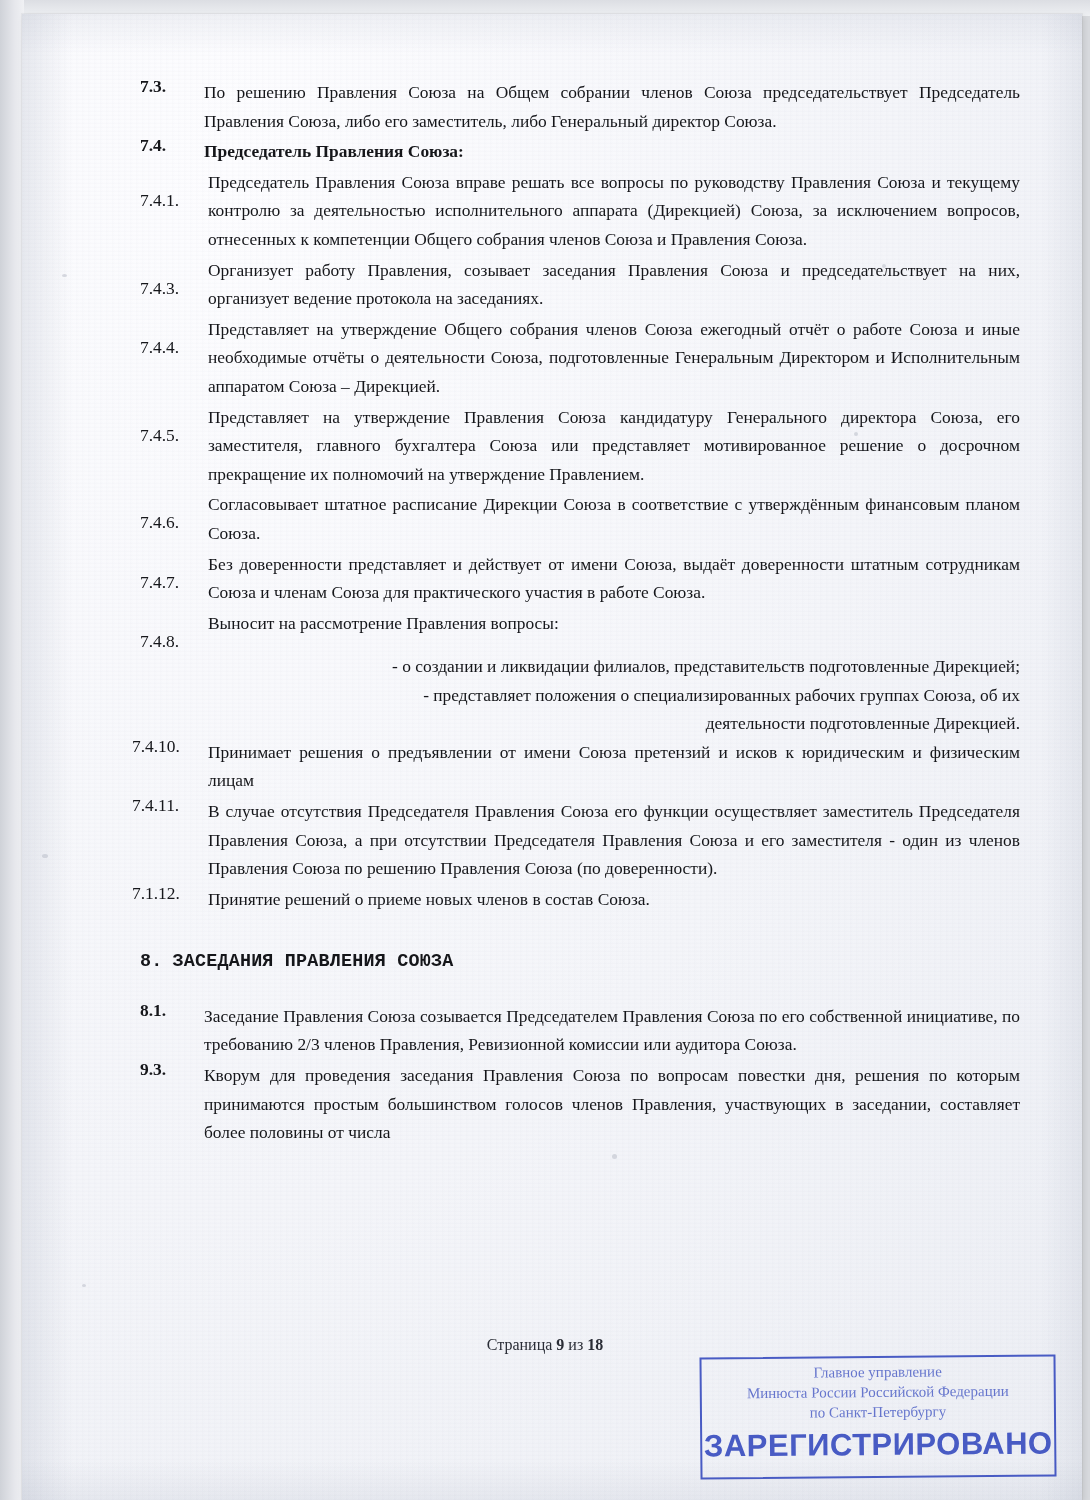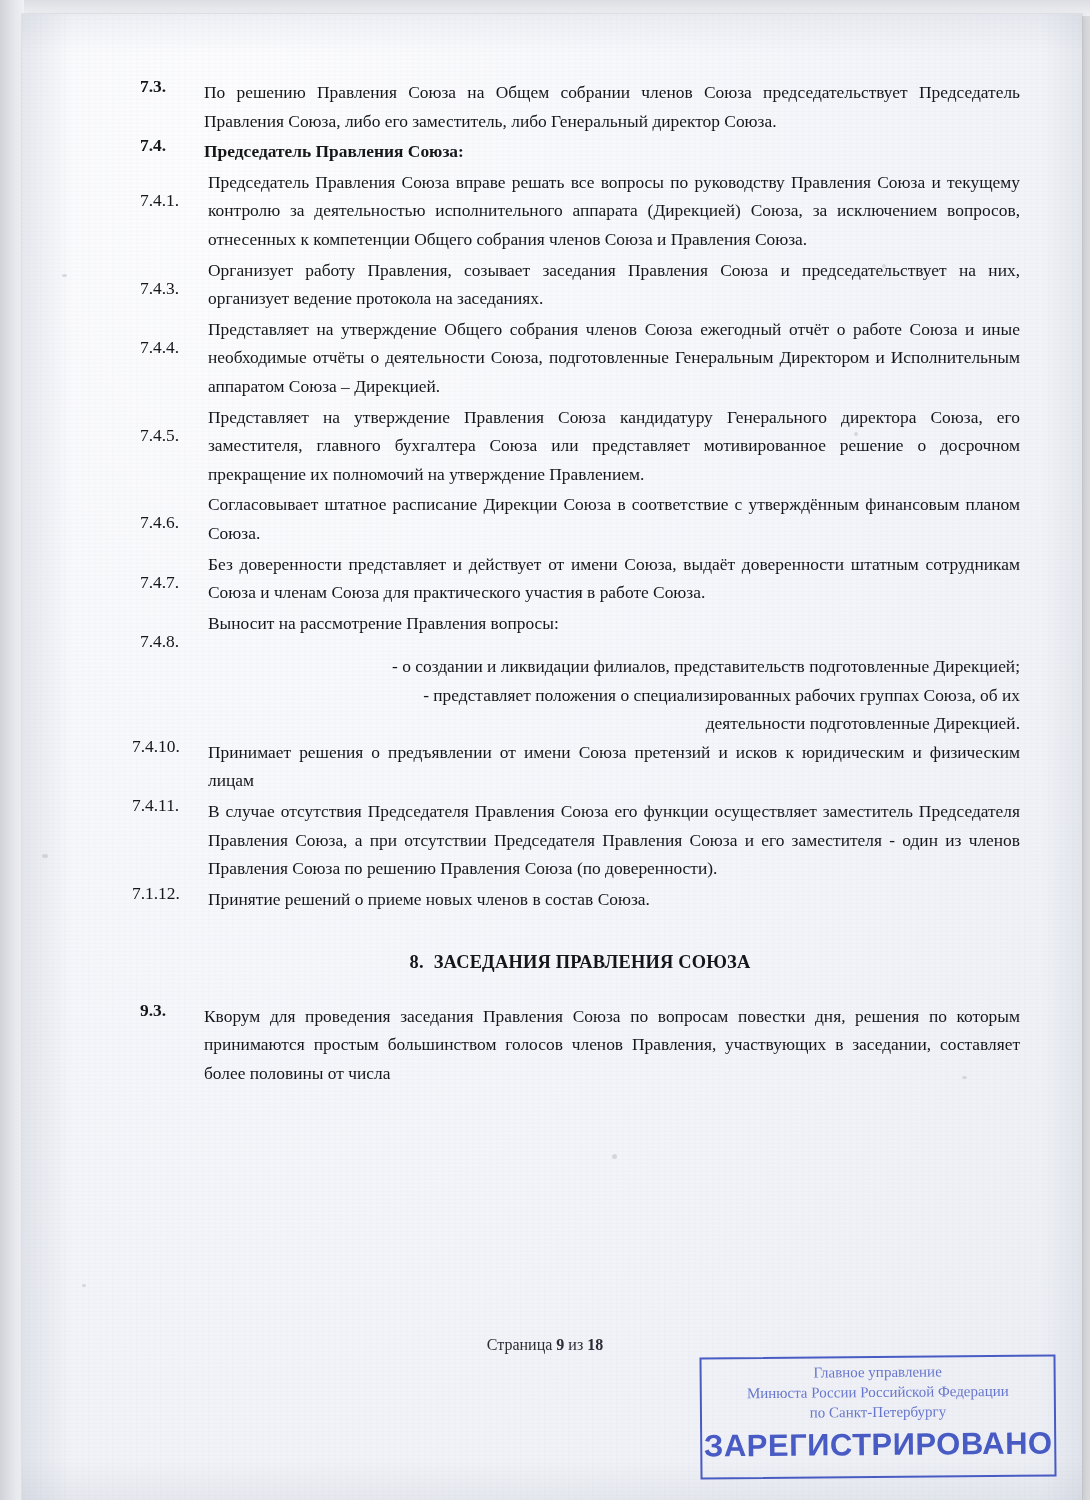"8. ЗАСЕДАНИЯ ПРАВЛЕНИЯ СОЮЗА" .section-title { font-family: none -> Liberation Mono, monospace; text-align: center -> left }
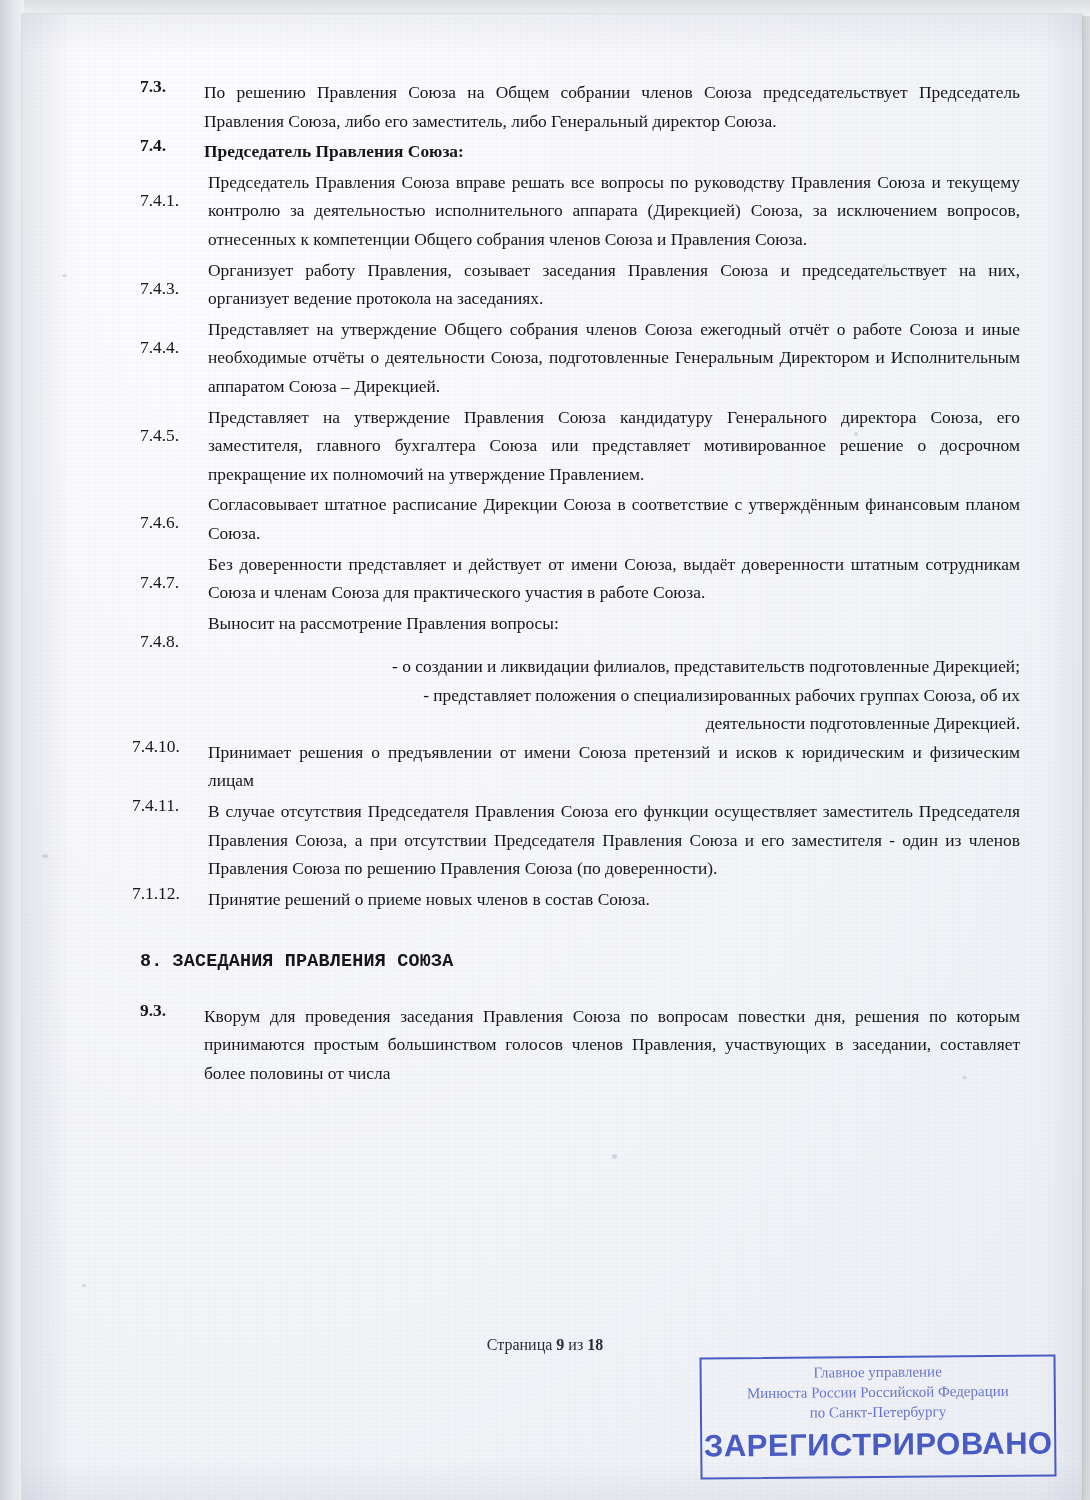"8.1." div.item { html: none -> <div> <span>8.1.</span> <span>Заседание Правления Союза созывается Председателем Правления Союза по его собственной инициативе, по требованию 2/3 членов Правления, Ревизионной комиссии или аудитора Союза.</span> </div> }
